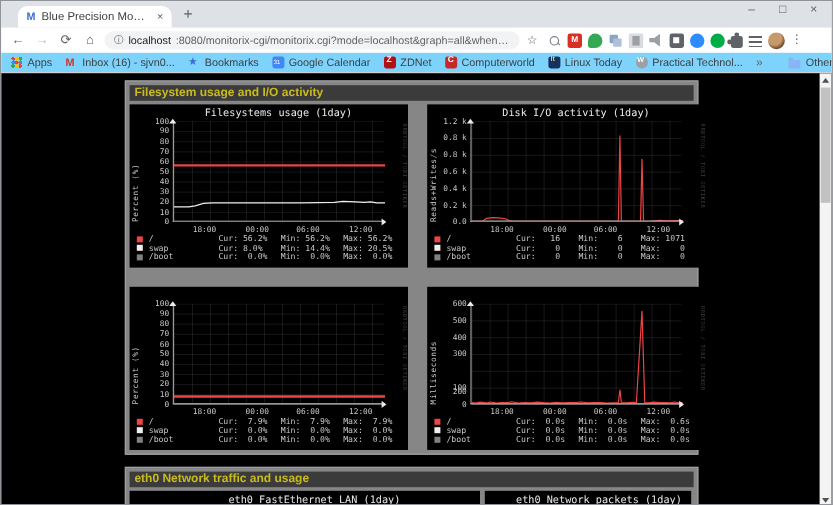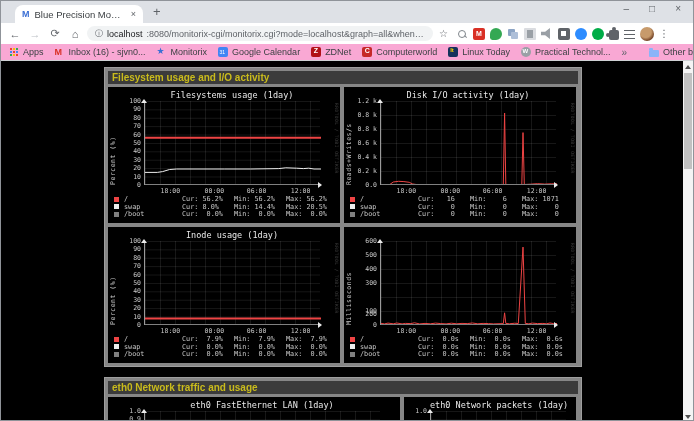"Apps" .bookmarks { background: #f9a8d4 -> #7dd3fc }
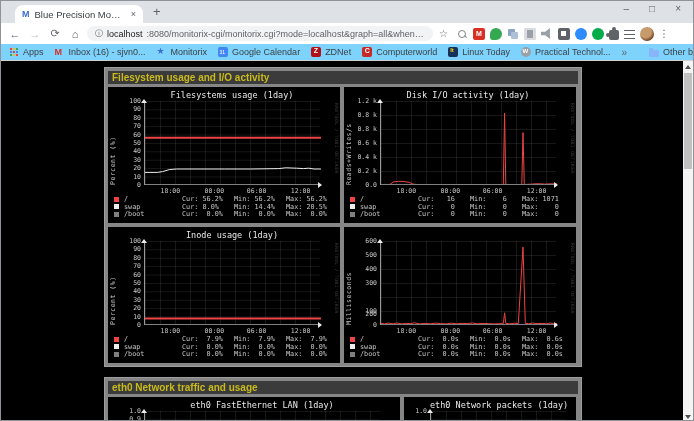"Monitorix" span { text: Monitorix -> Bookmarks }
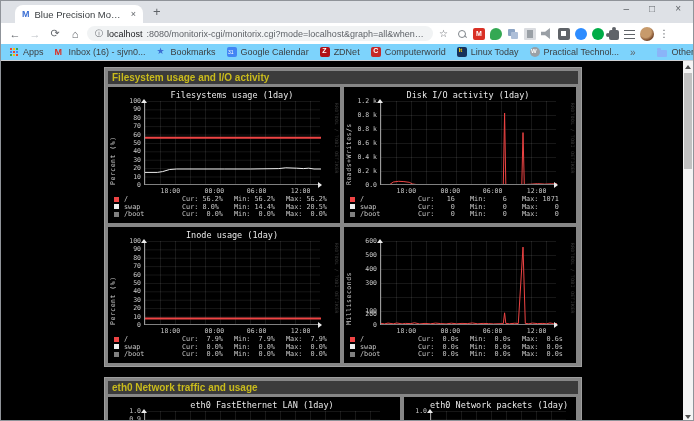"Filesystems usage (1day)" .grid2 { gap: 4px -> 16px }
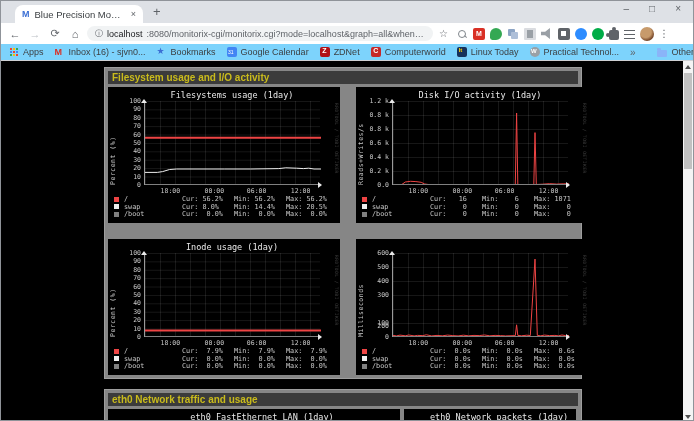"Inode usage (1day)" div.gtitle { html: <div>Inode usage (1day)</div> -> none }
